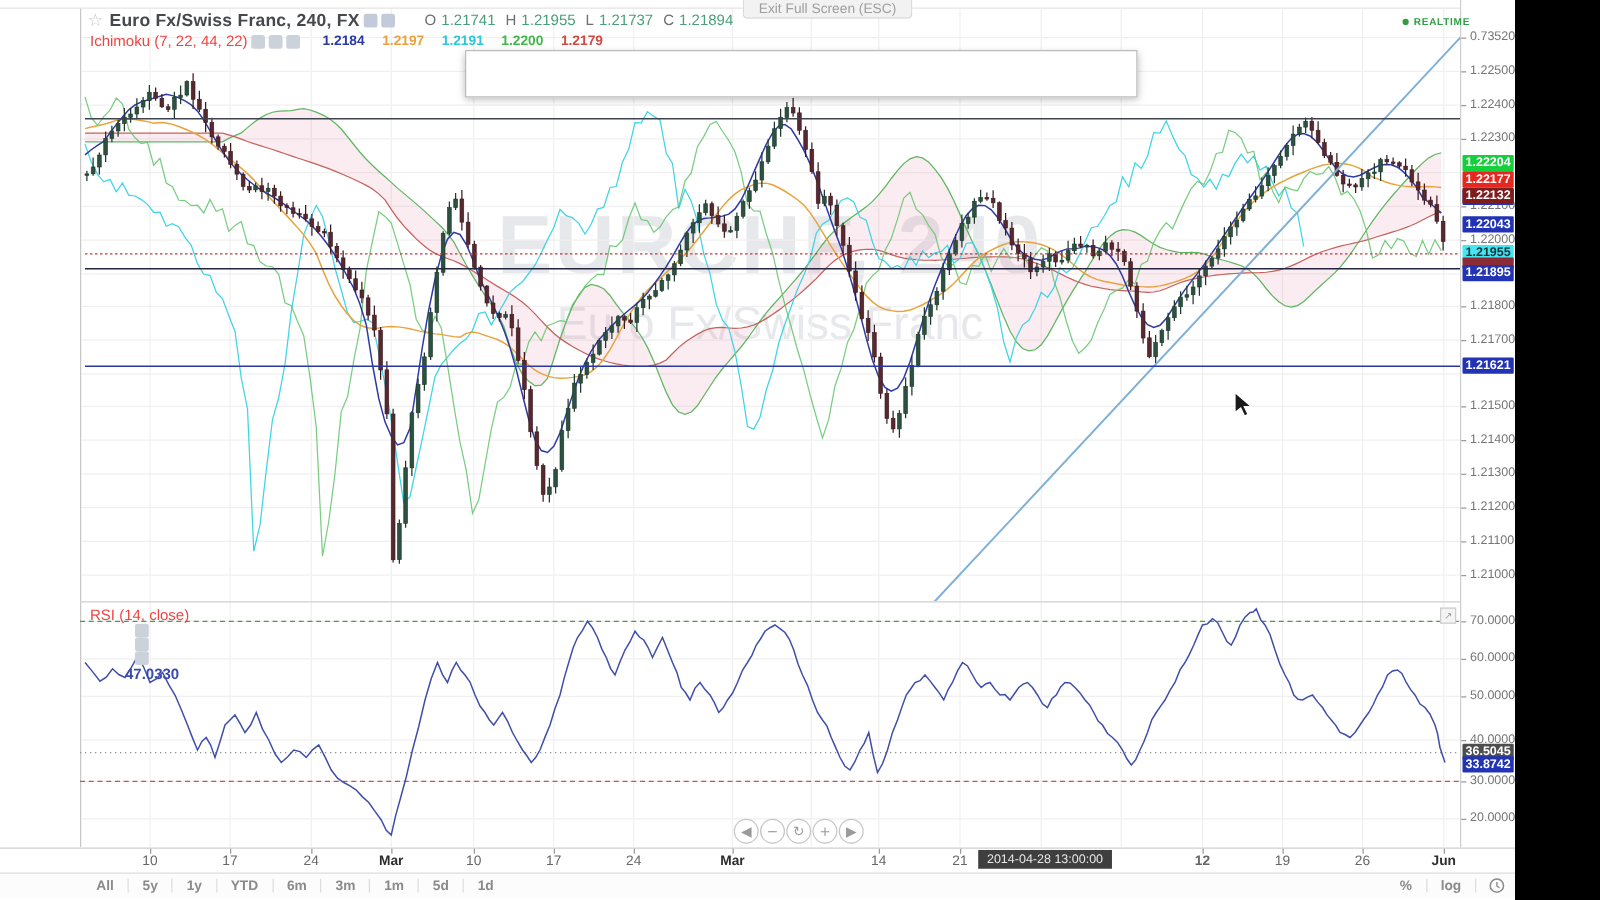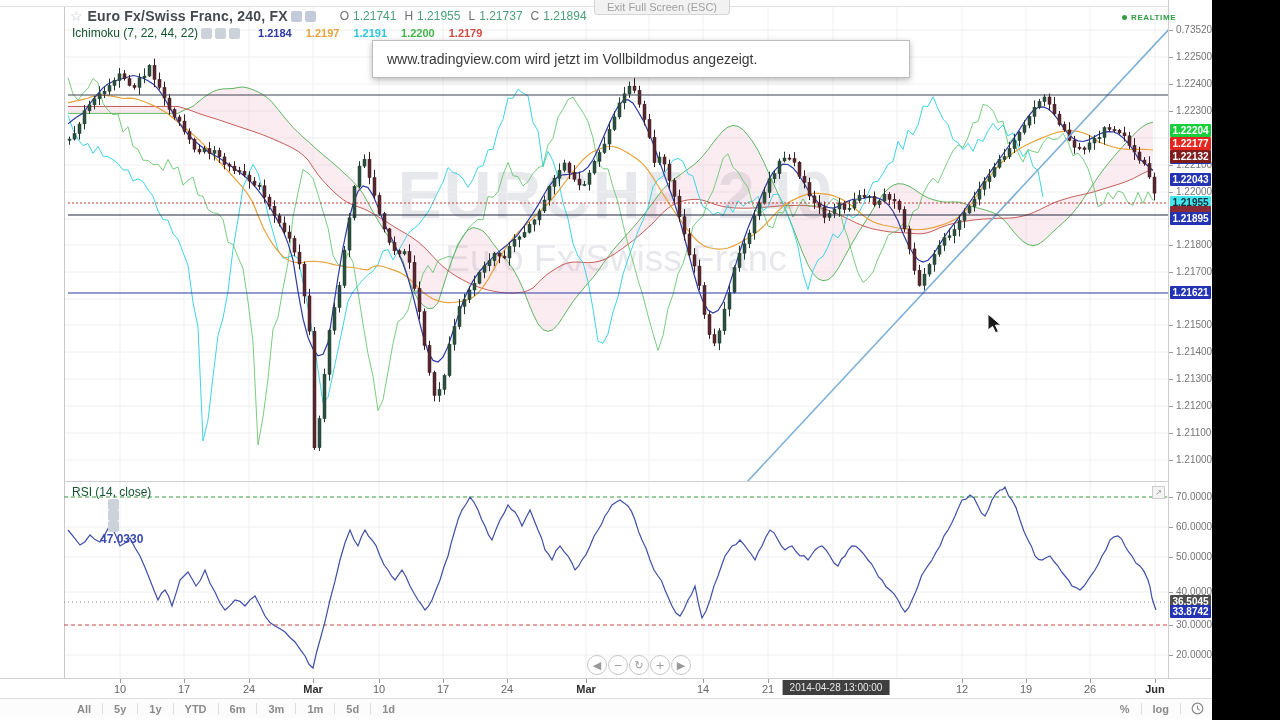"Ichimoku (7, 22, 44, 22)" .ind-label { color: #14532d -> #ef4444 }
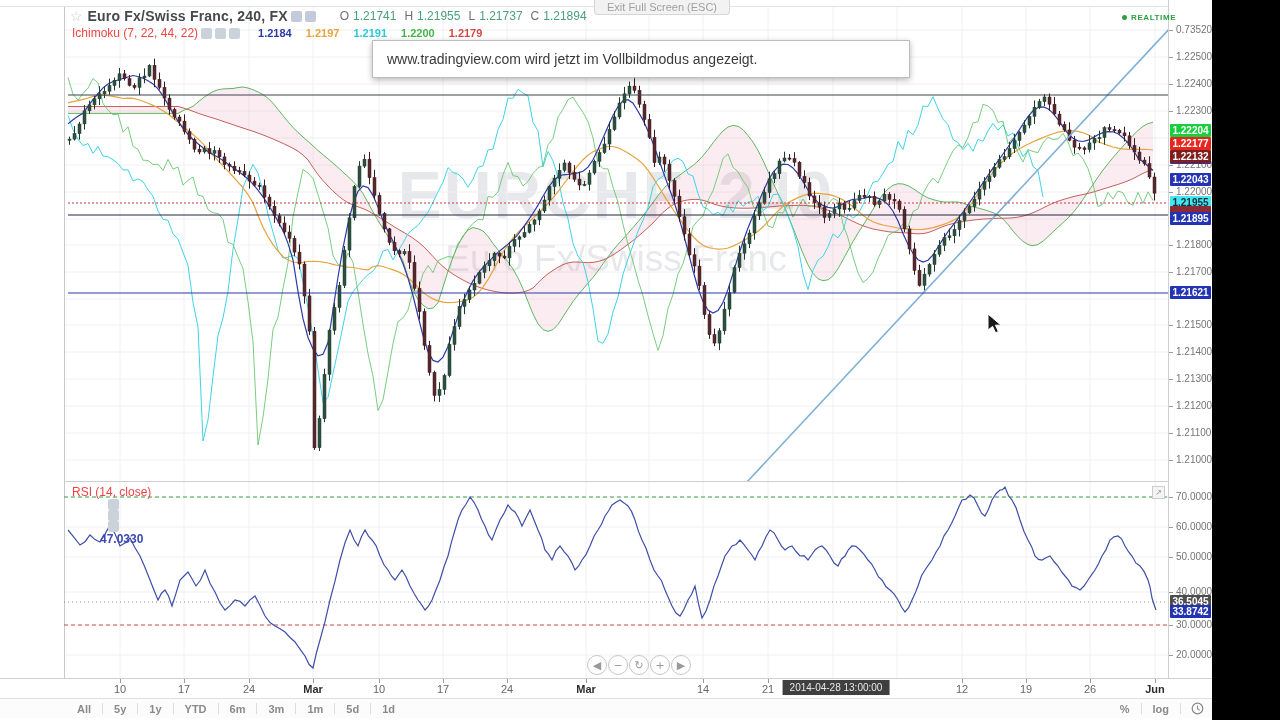"www.tradingview.com wird jetzt im" span.txt { html: <span>www.tradingview.com wird jetzt im Vollbildmodus angezeigt.</span> -> none }
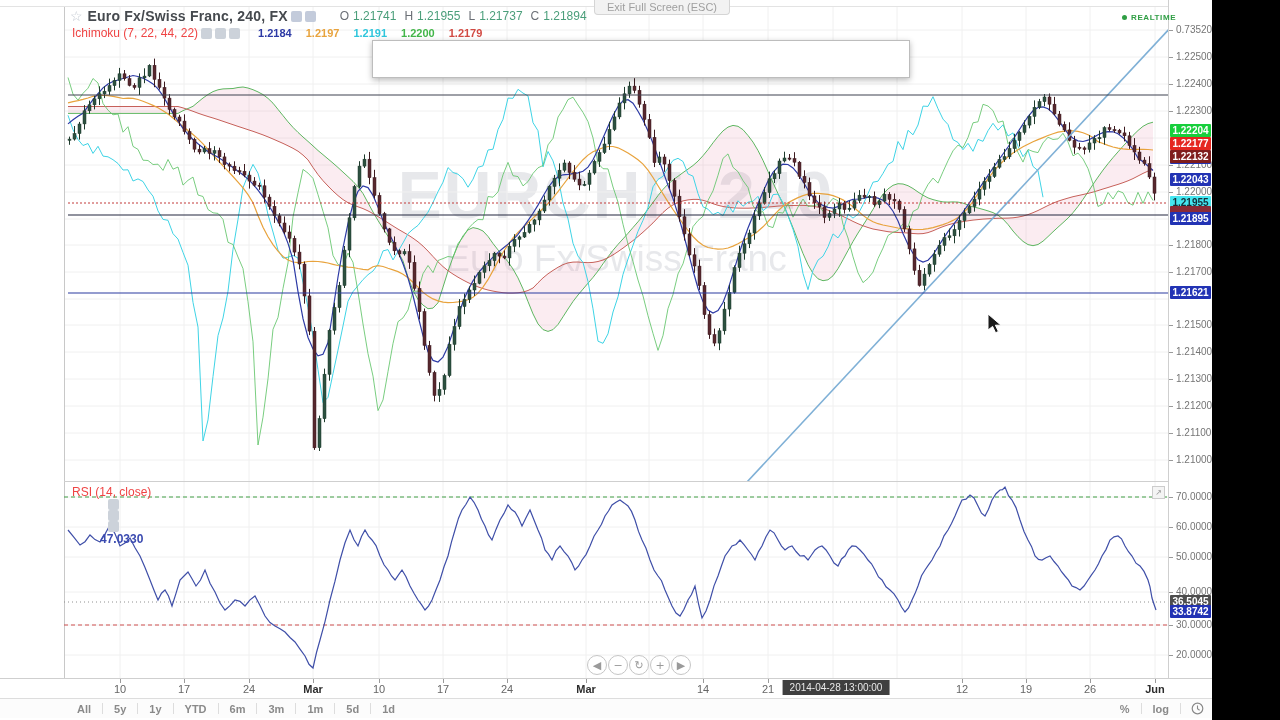"12" div.tlabel { font-weight: none -> bold }
